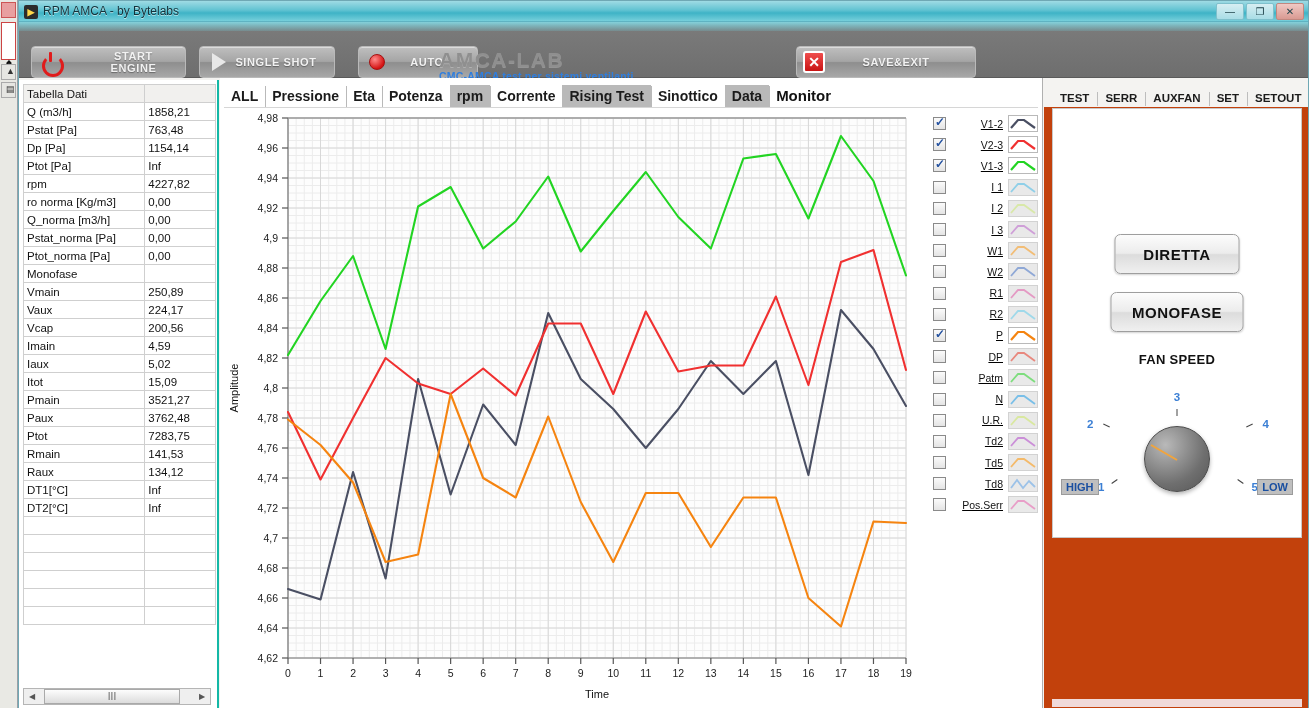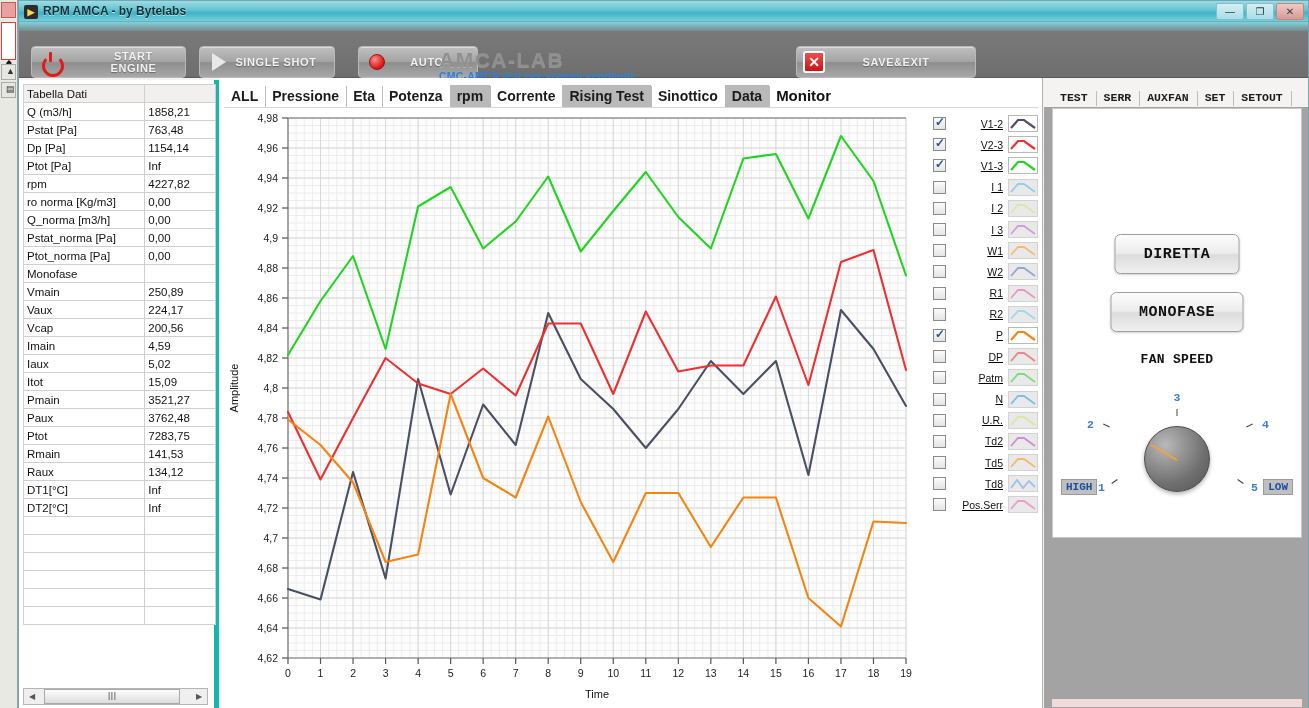"RPM AMCA - by Bytelabs" .title-text { font-weight: bold -> normal }
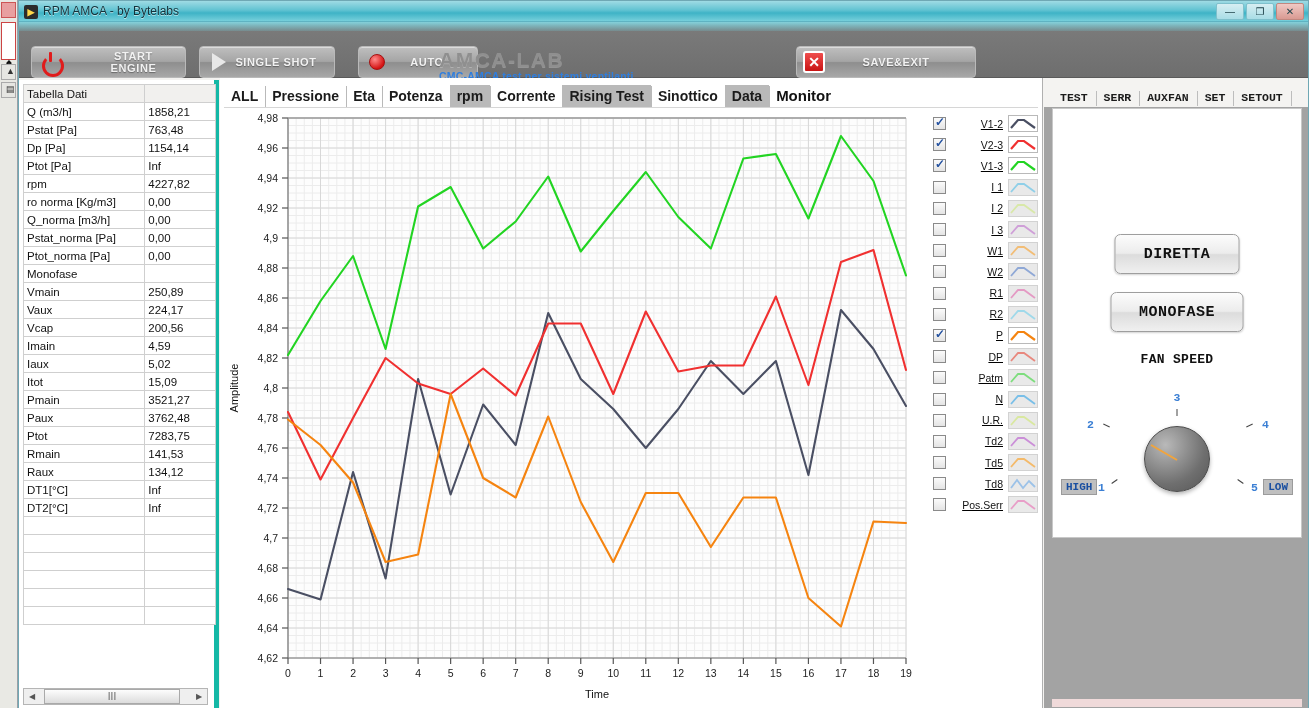"Tabella Dati" .tablepane { border-right: 5px solid #14b8a6 -> 2px solid #14b8a6 }
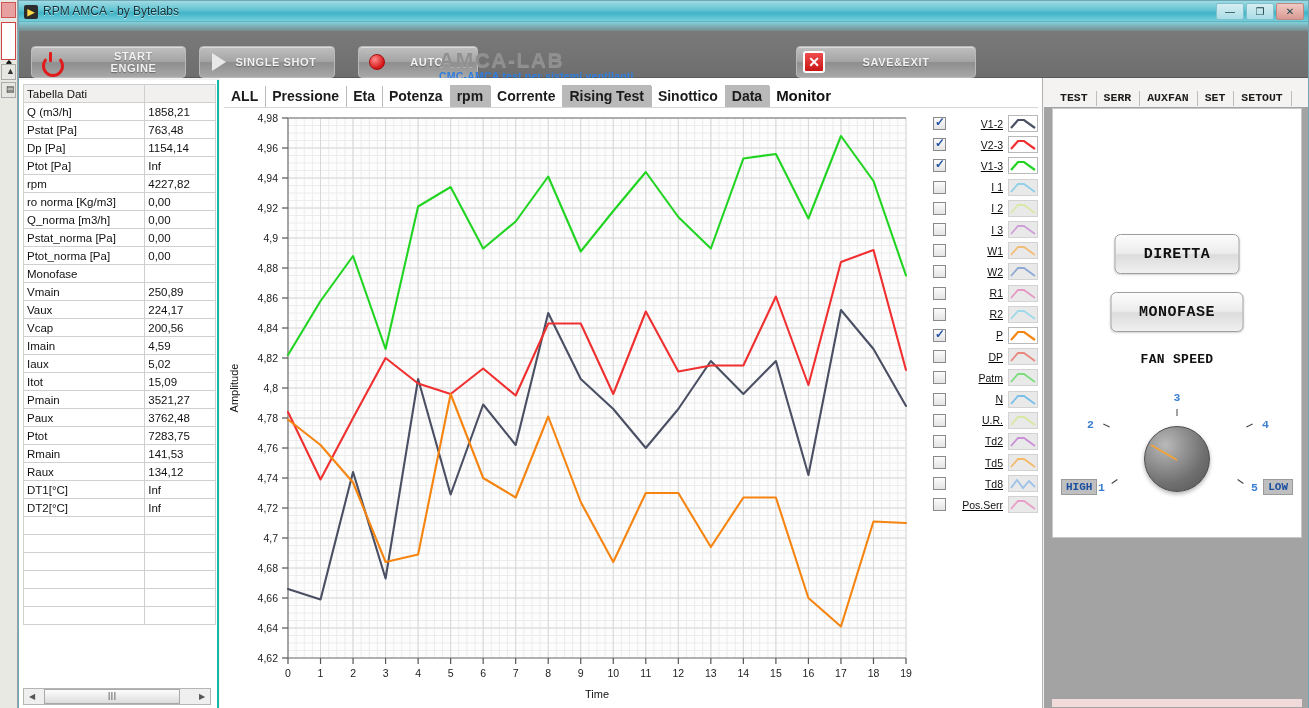"TEST" .rightpane { background: #a3a3a3 -> #c2410c; font-family: Liberation Mono, monospace -> none }
